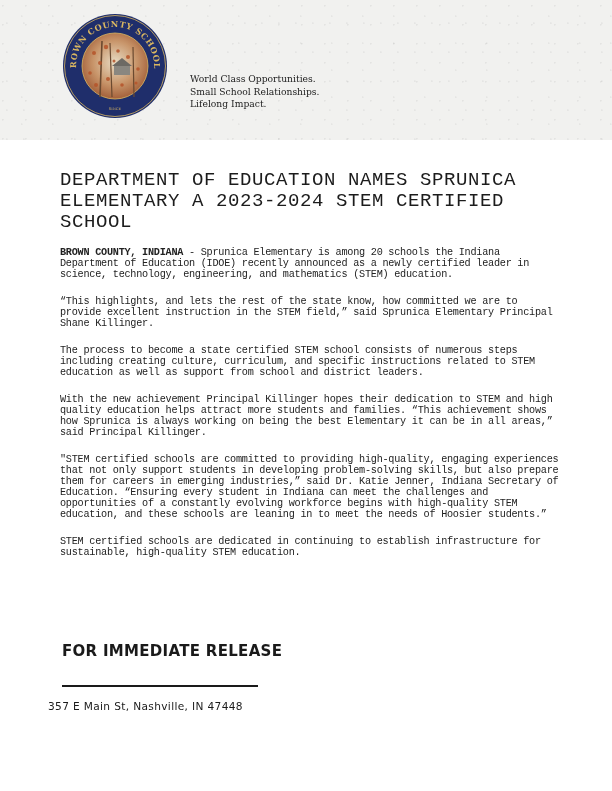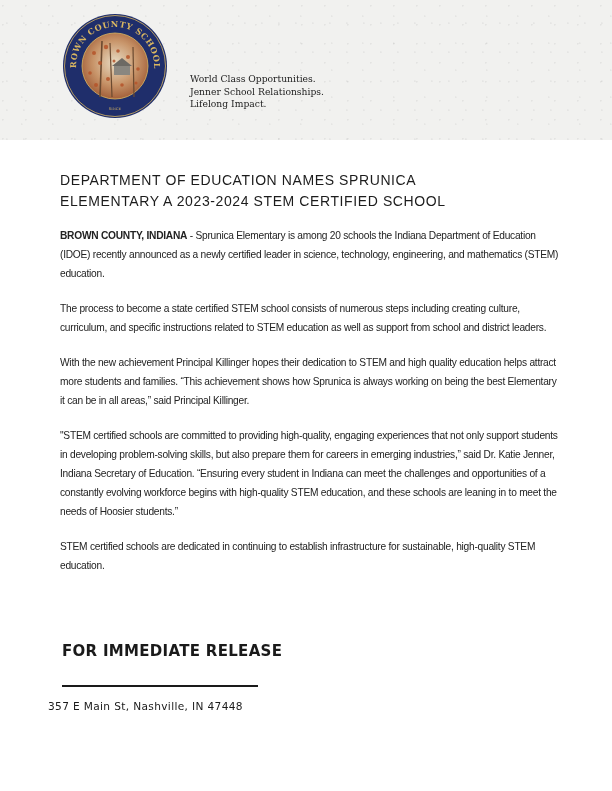"Jenner School Relationships." div { text: Jenner -> Small }
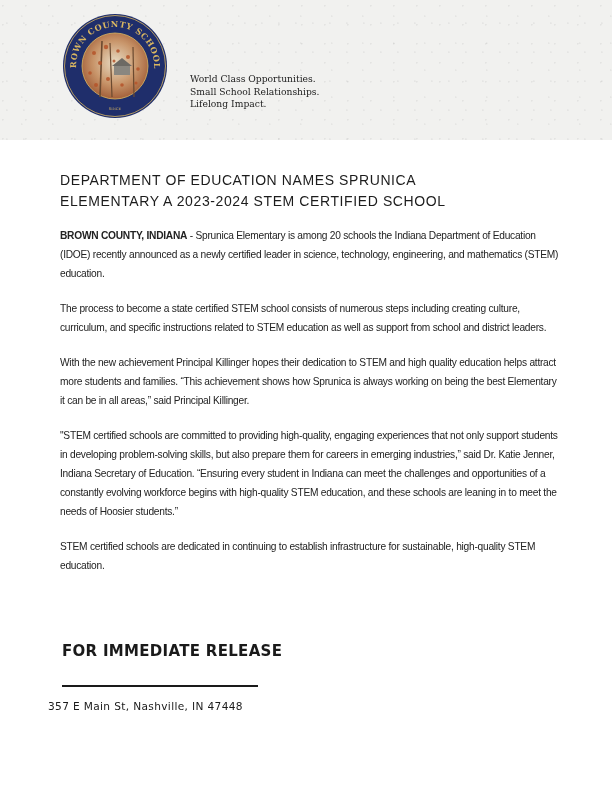"DEPARTMENT OF EDUCATION NAMES SPRUNICA" .title { font-family: Liberation Sans, sans-serif -> Liberation Mono, monospace; font-size: 14px -> 19px }
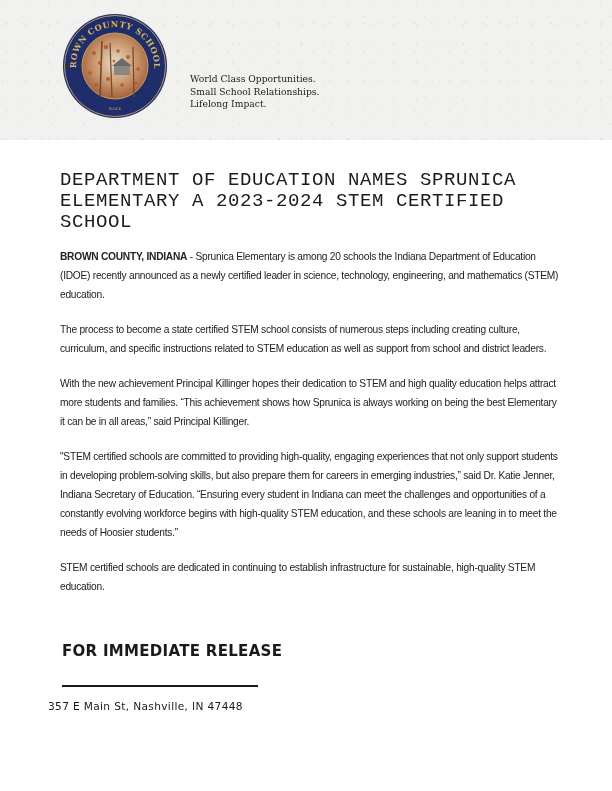"BROWN COUNTY, INDIANA - Sprunica" .para { font-family: Liberation Sans, sans-serif -> Liberation Mono, monospace; line-height: 19px -> 11px }
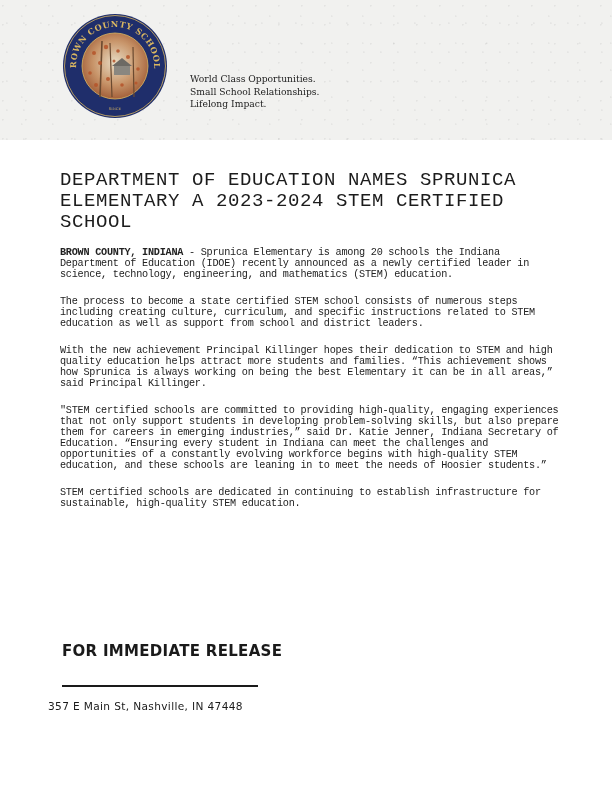"“This highlights, and lets the" p.para { html: none -> <p>“This highlights, and lets the rest of the state know, how committed we are to provide excellent instruction in the STEM field,” said Sprunica Elementary Principal Shane Killinger.</p> }
